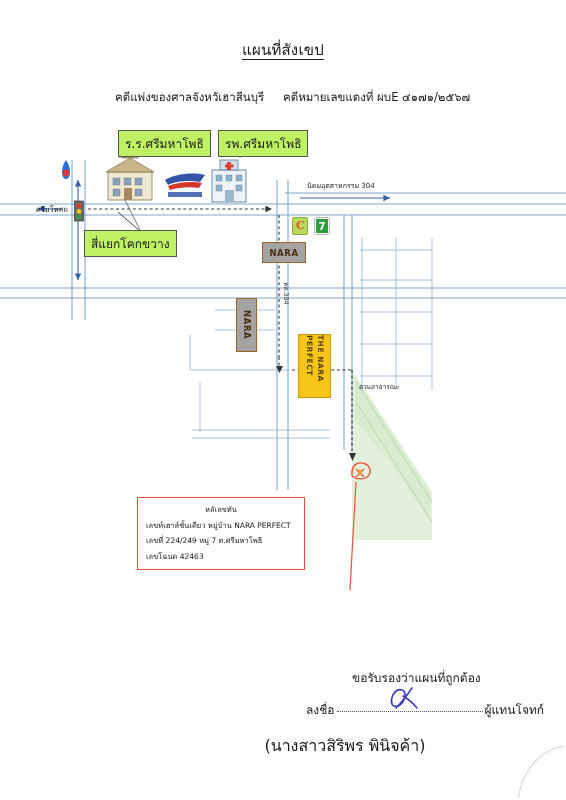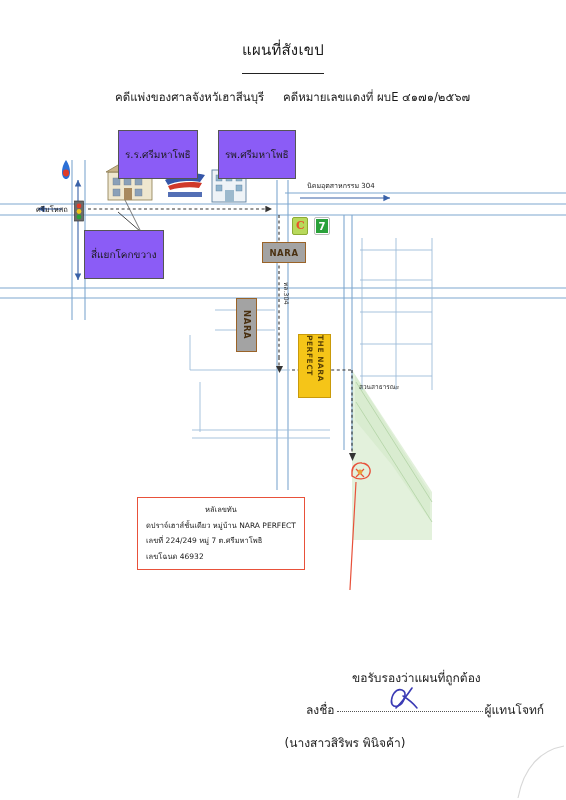"แผนที่สังเขป" .doc-title span { padding-bottom: 14px -> 0 }
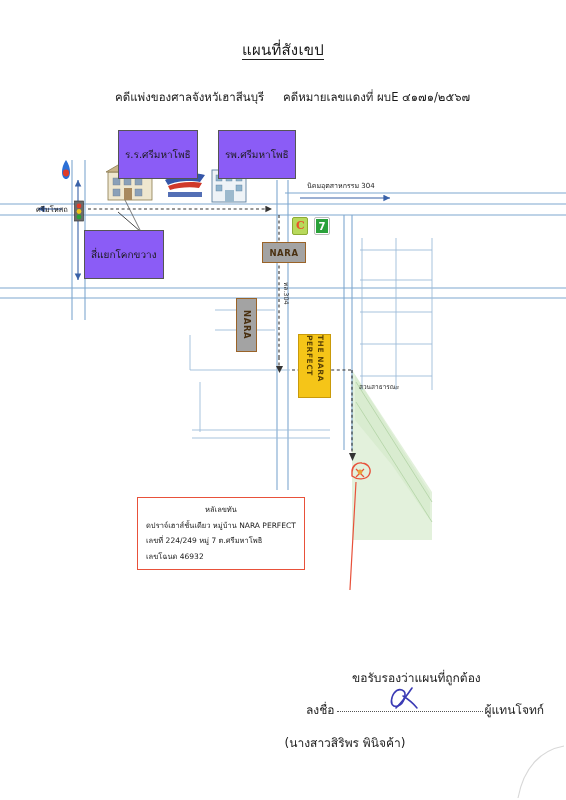"ร.ร.ศรีมหาโพธิ" .boxlbl { background: #8b5cf6 -> #bef264; font-size: 10px -> 12px; padding: 16px 6px -> 3px 6px }
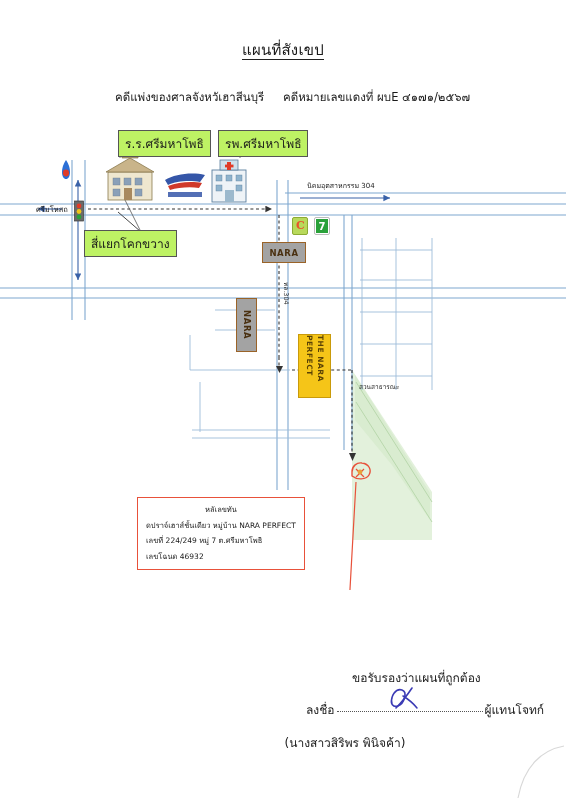"ดปราจ์เฮาส์ชั้นเดียว หมู่บ้าน NARA" div.rb-line { text: ดปราจ์เฮาส์ชั้นเดียว -> เลขท์เฮาส์ชั้นเดียว }
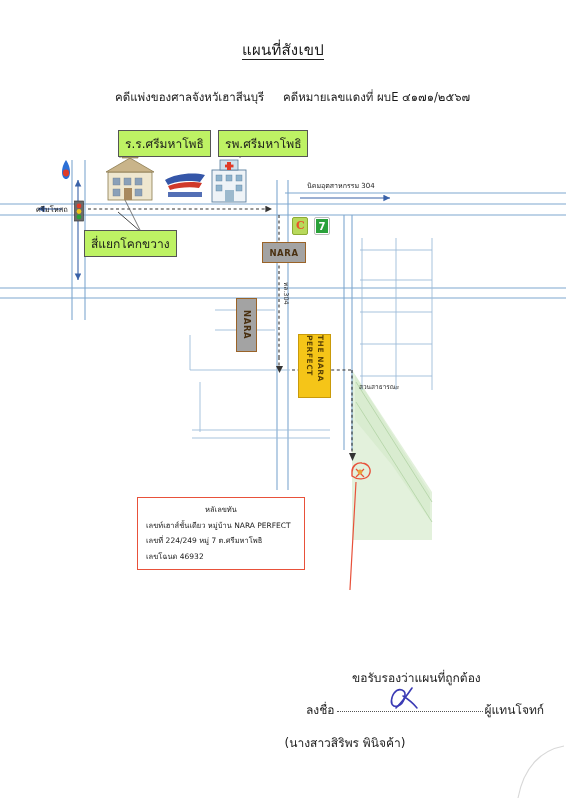"เลขโฉนด 46932" div.rb-line { text: 46932 -> 42463 }
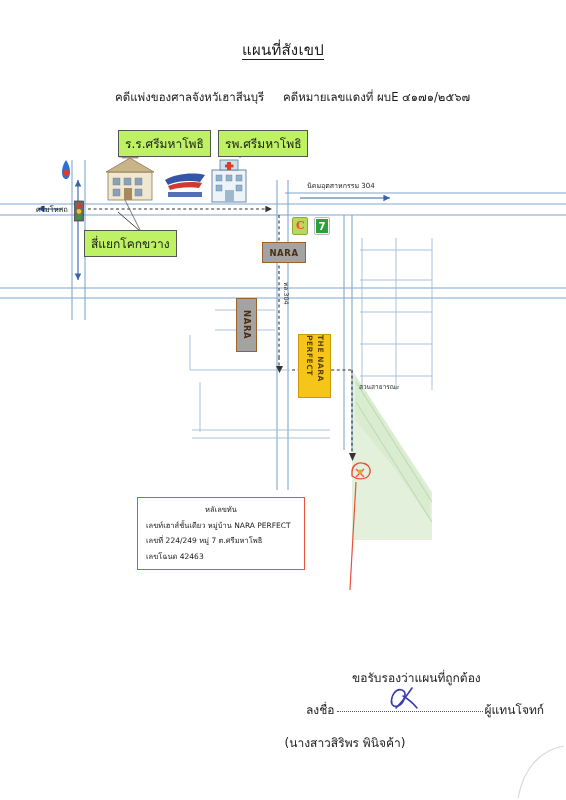"(นางสาวสิริพร พินิจค้า)" .name-row { font-size: 12px -> 16px }
